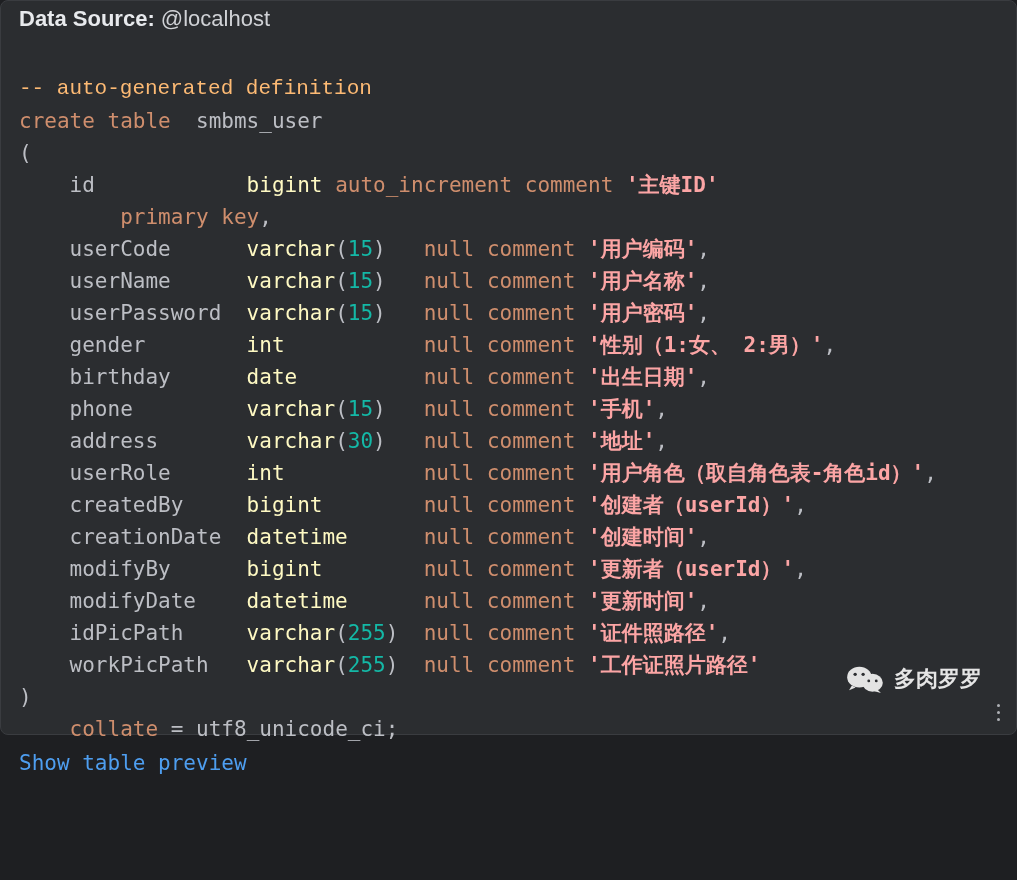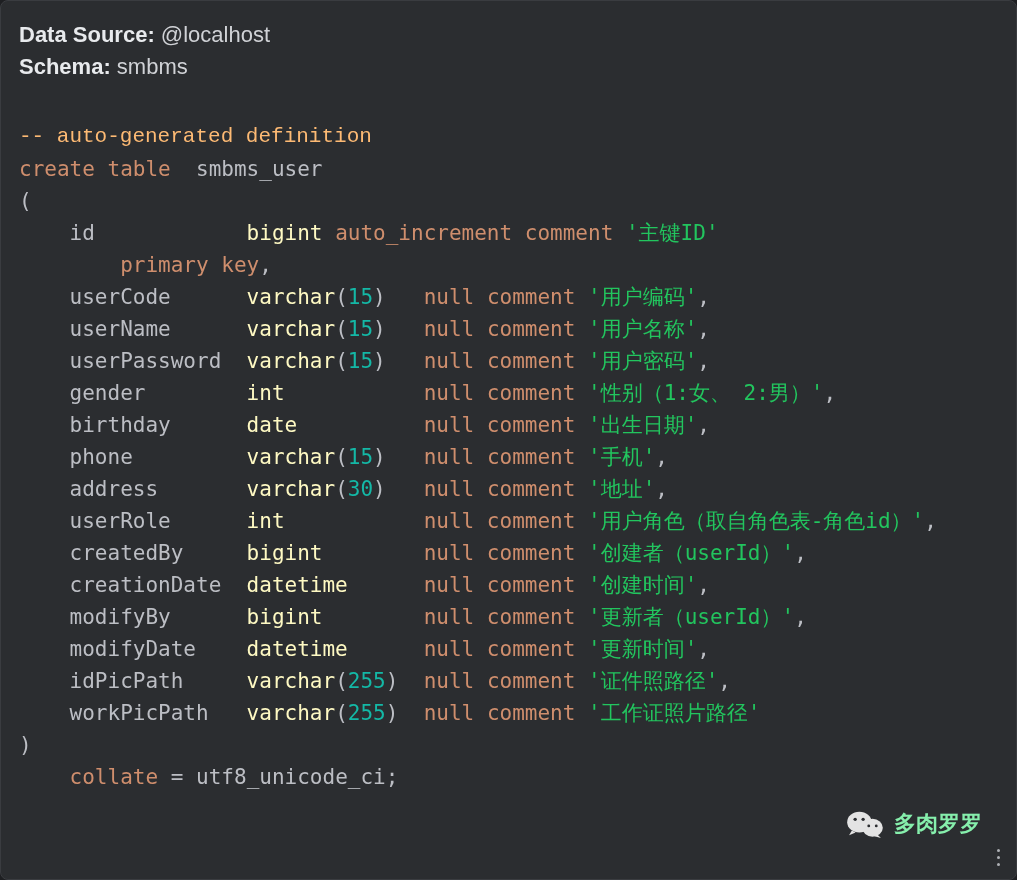"Data Source: @localhost" .panel { height: 880px -> 735px; padding: 16px 18px 10px 18px -> 0 18px 10px 18px }
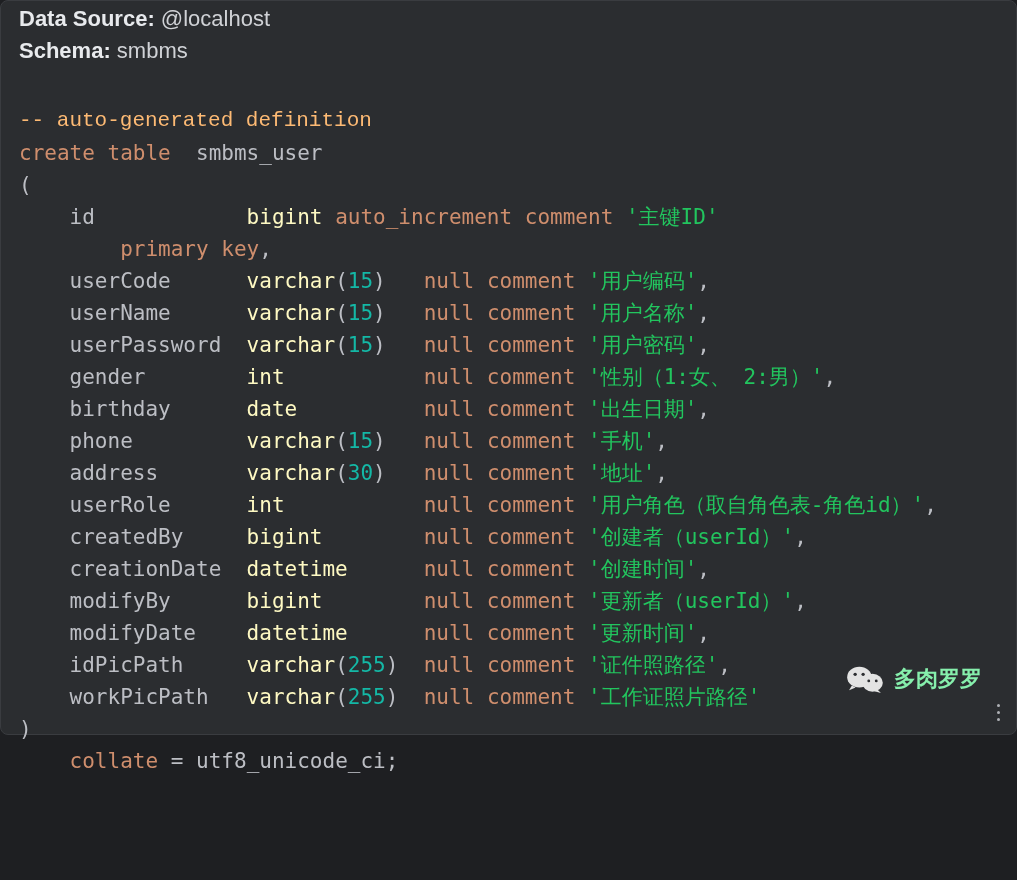"Schema: smbms" div { html: <div> <b>Schema:</b> <span>smbms</span> </div> -> none }
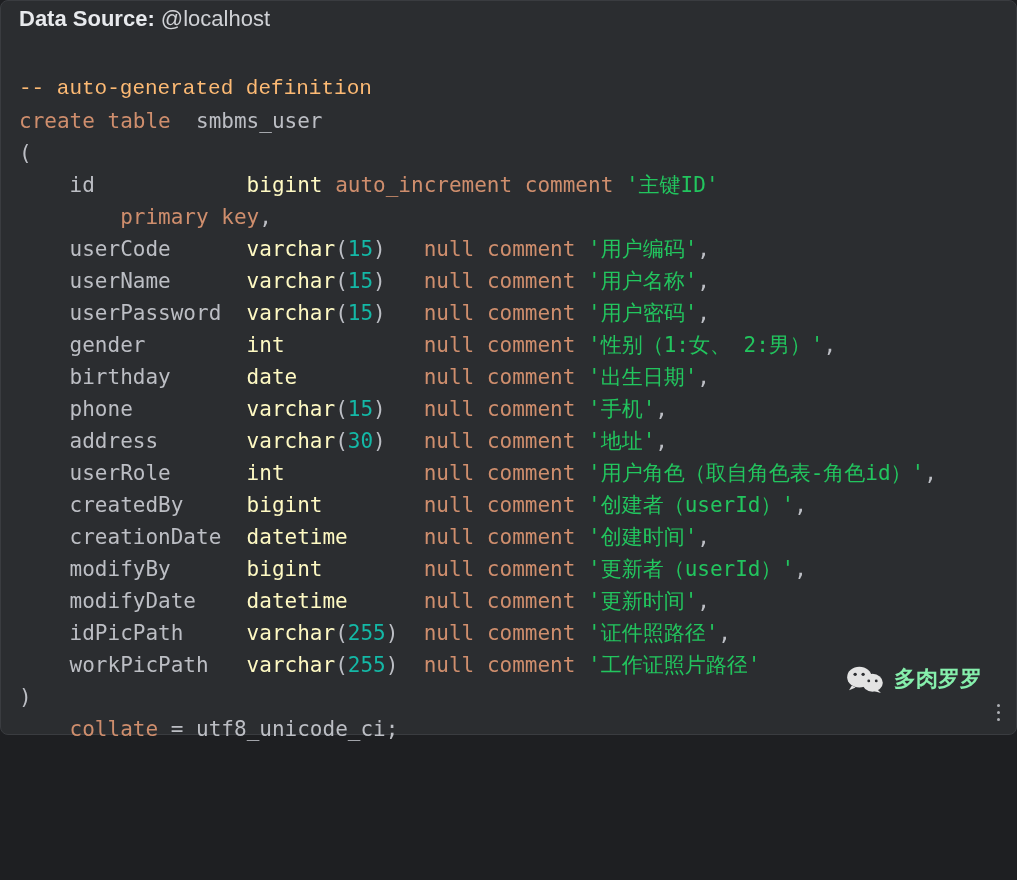"'主键ID'" .c-string { color: #22c55e -> #fca5a5; font-weight: none -> bold }
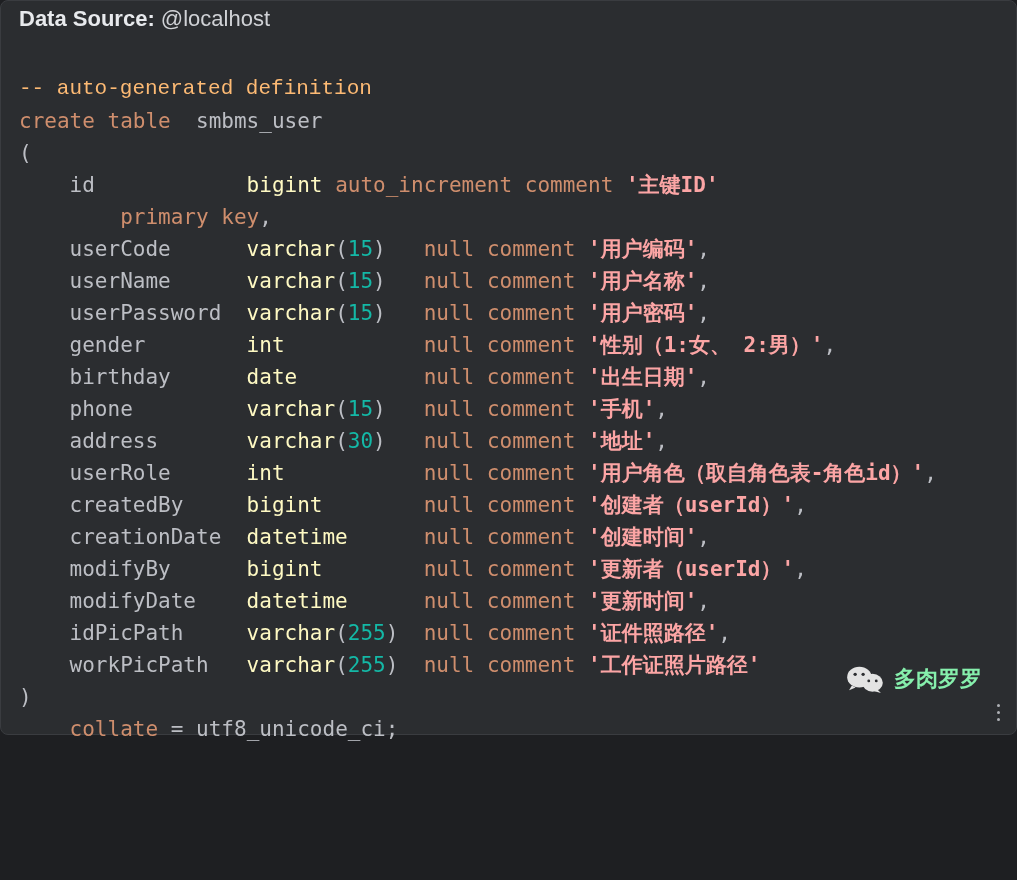"多肉罗罗" .watermark { color: #86efac -> #e5e5e5 }
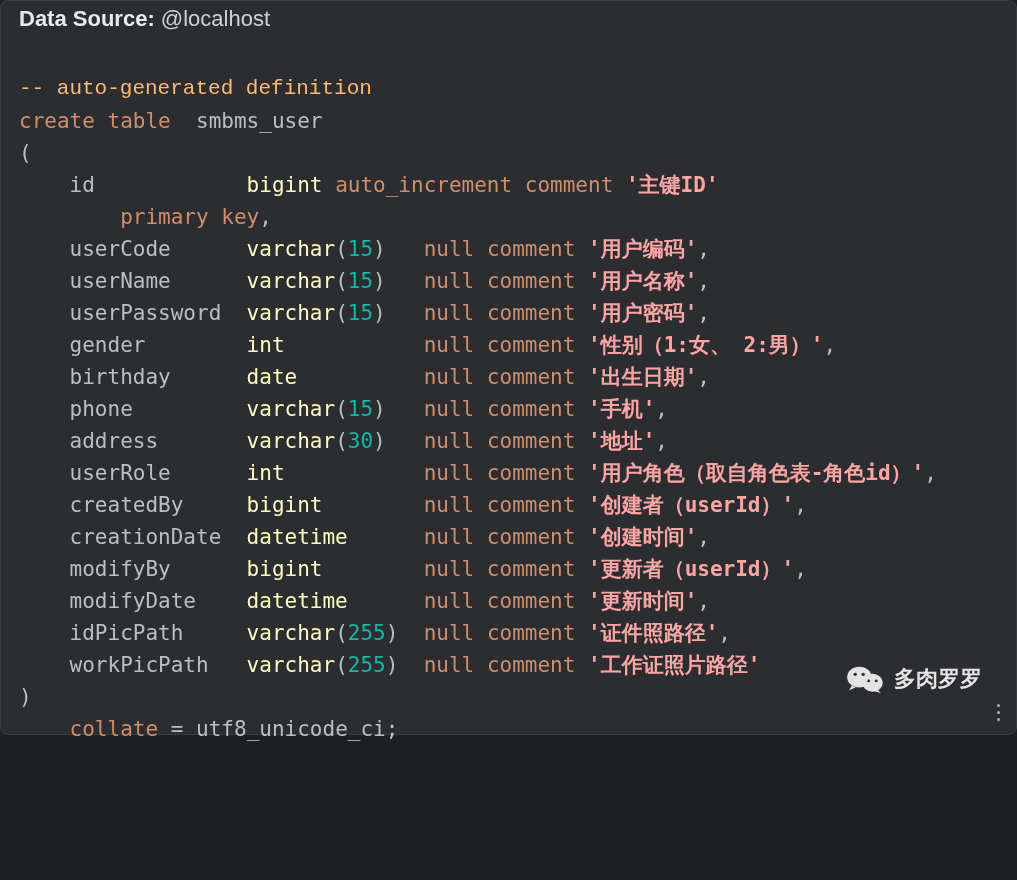"Show table preview" span.link { html: none -> <span>Show table preview</span> }
